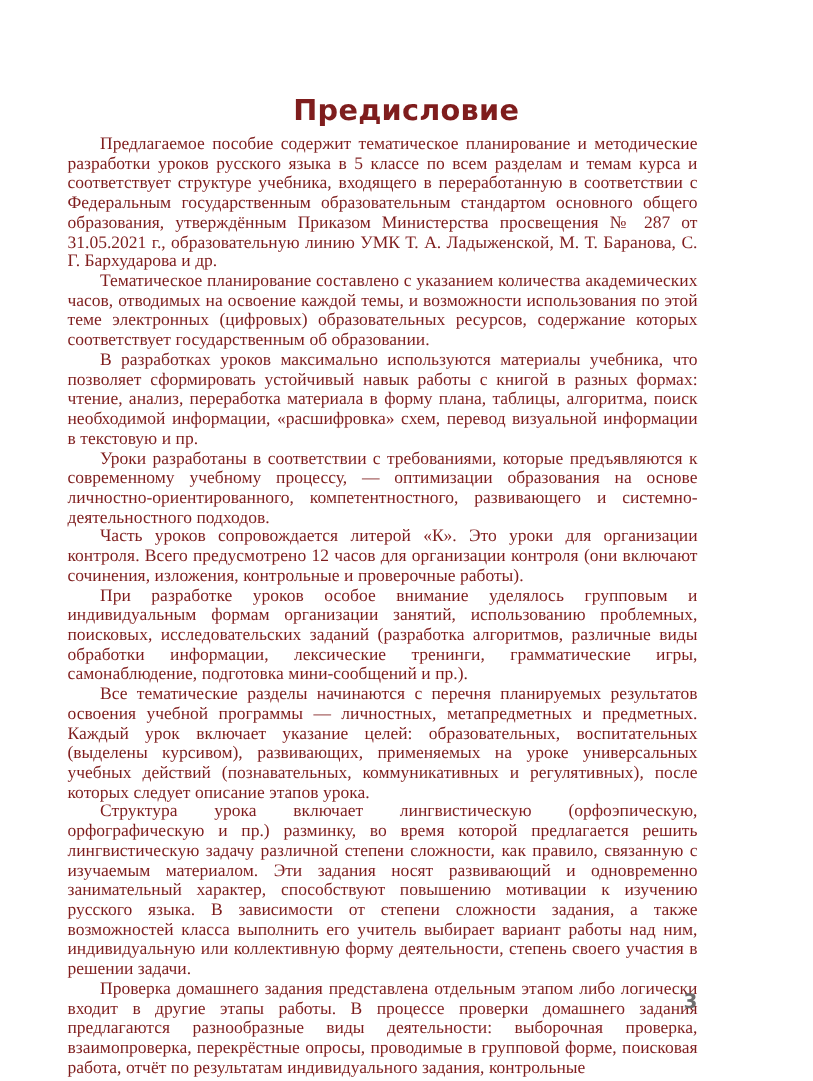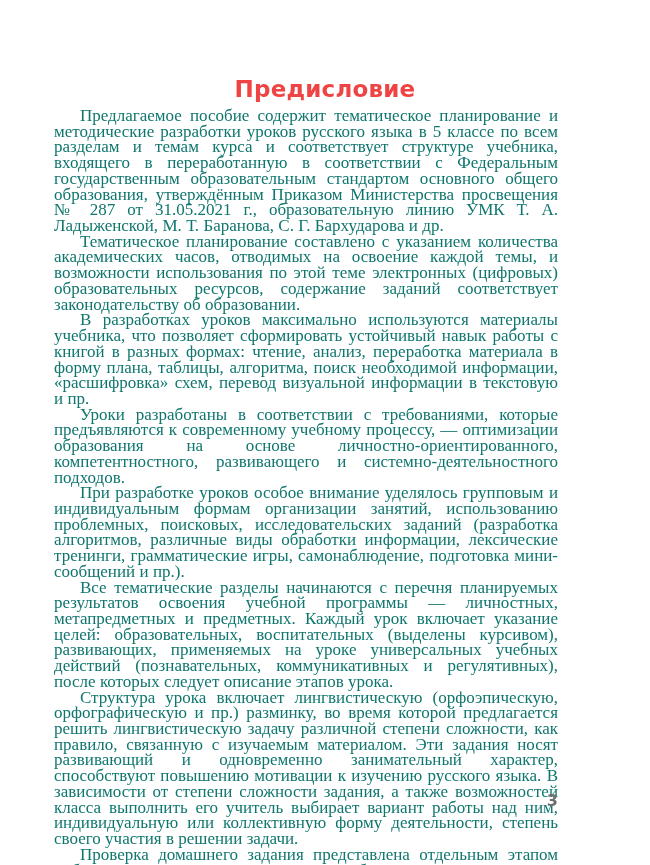"Предисловие" .page-title { color: #ef4444 -> #7f1d1d }
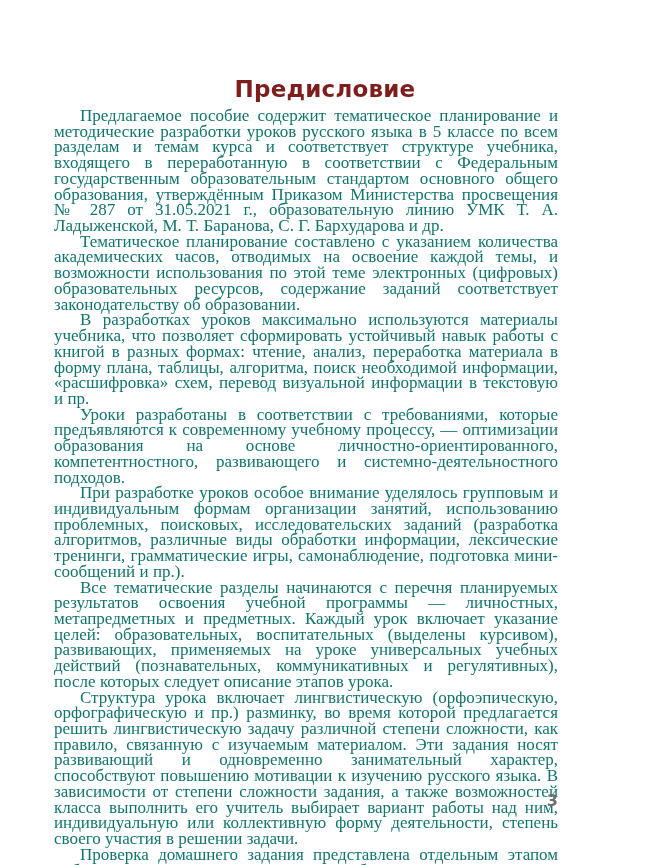"Предлагаемое пособие содержит" .para { color: #0f766e -> #7f1d1d; font-size: 17px -> 14px }
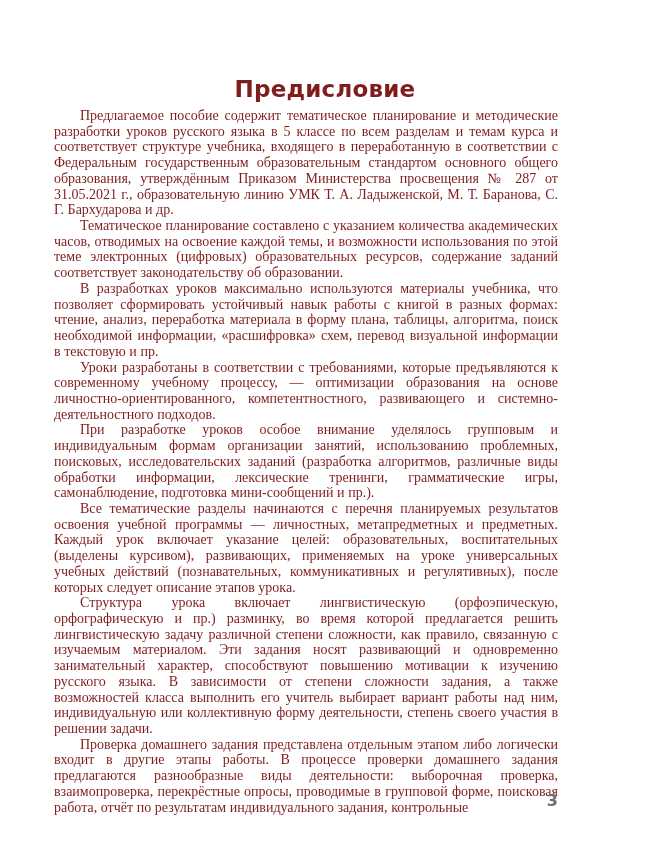"Тематическое планирование составлено с" p.para { text: заданий соответствует законодательству -> которых соответствует государственным }
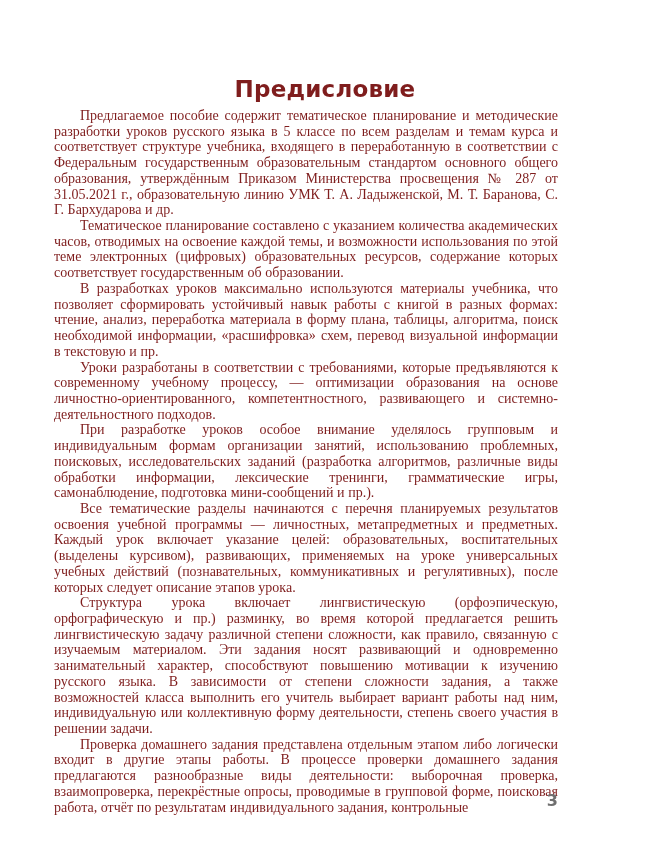"Часть уроков сопровождается литерой «К»." p.para { html: none -> <p>Часть уроков сопровождается литерой «К». Это уроки для организации контроля. Всего предусмотрено 12 часов для организации контроля (они включают сочинения, изложения, контрольные и проверочные работы).</p> }
